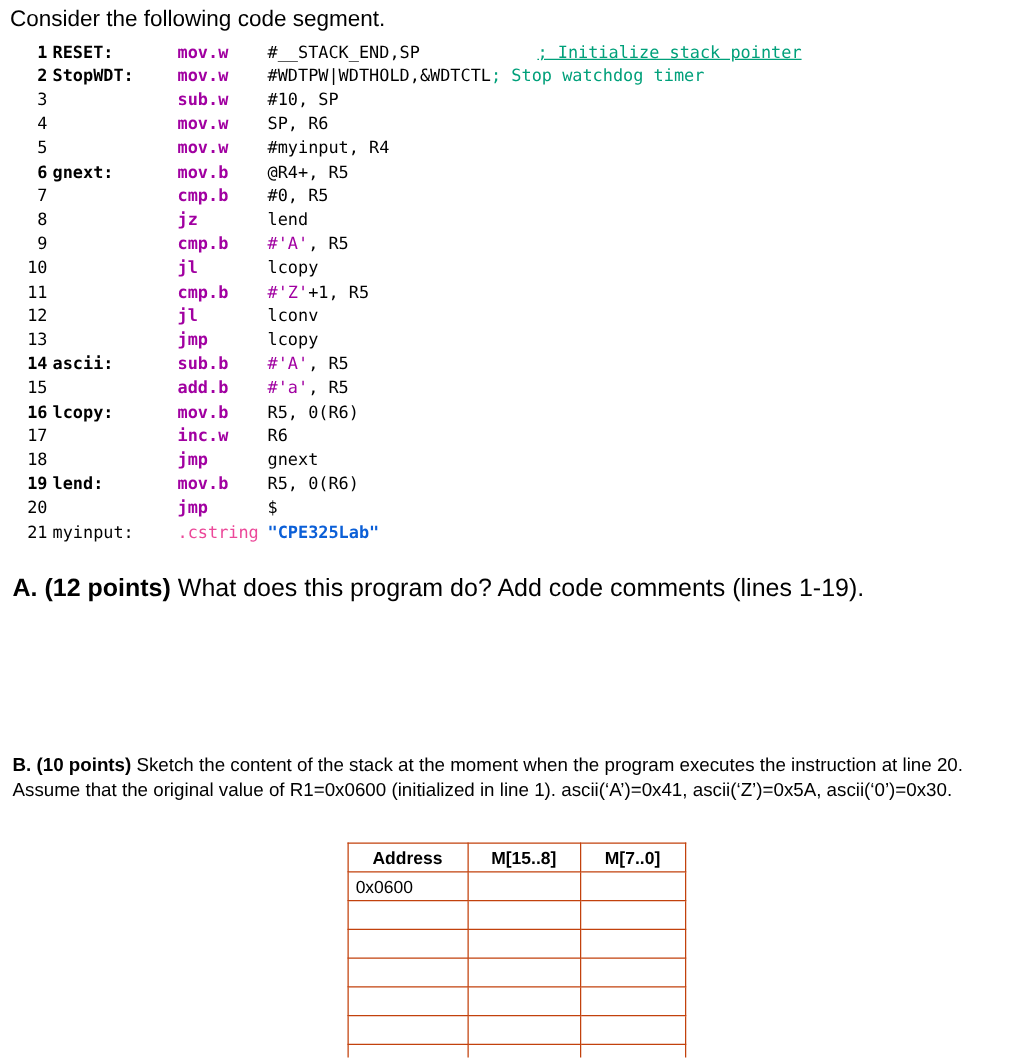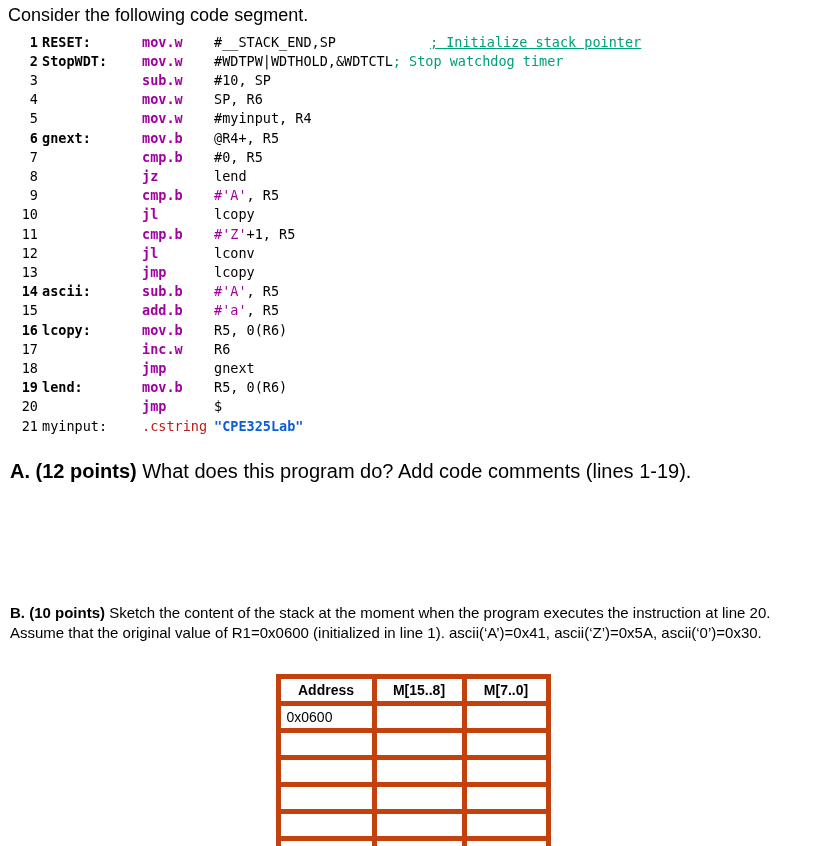".cstring" .c-op.dir { color: #b91c1c -> #ec4899 }
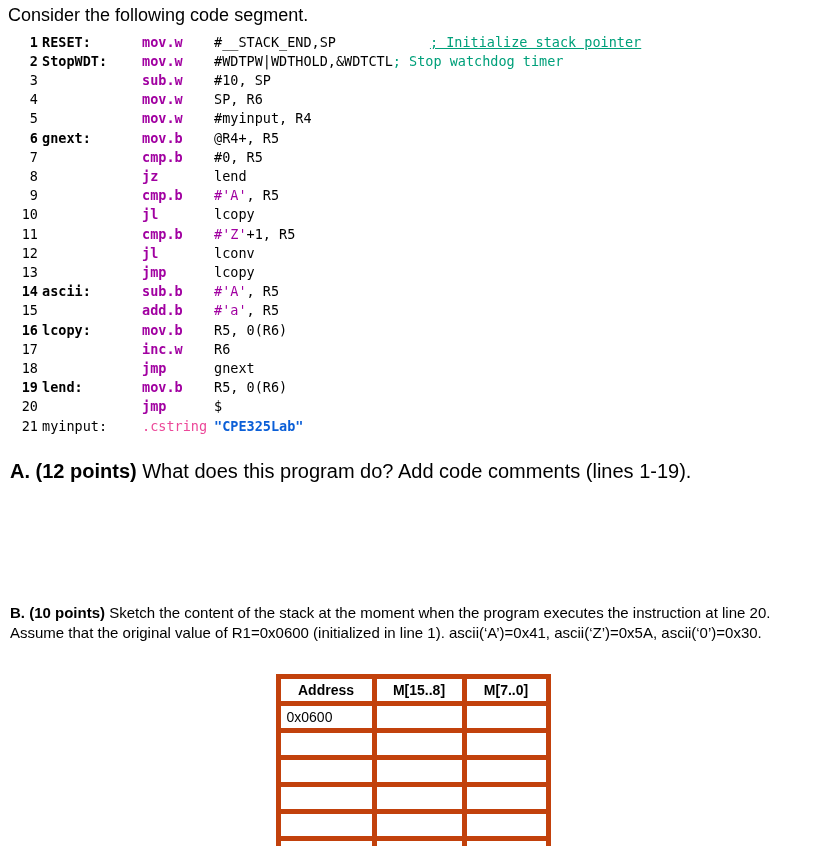"Address" table.stack th, table.stack td { border: 5px solid #c2410c -> 1px solid #c2410c }
